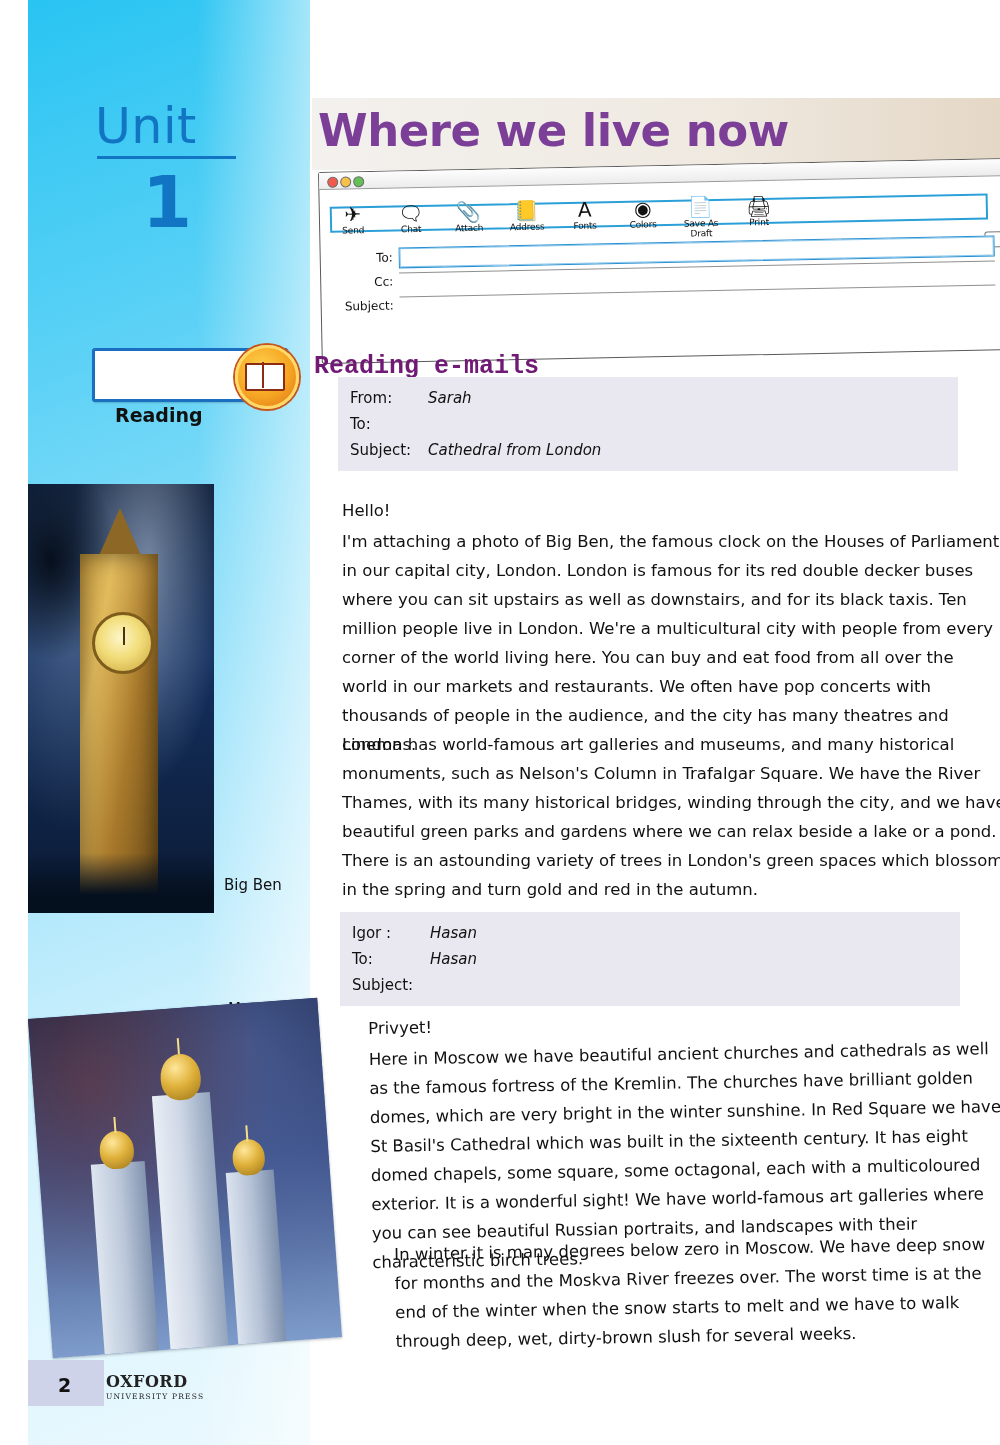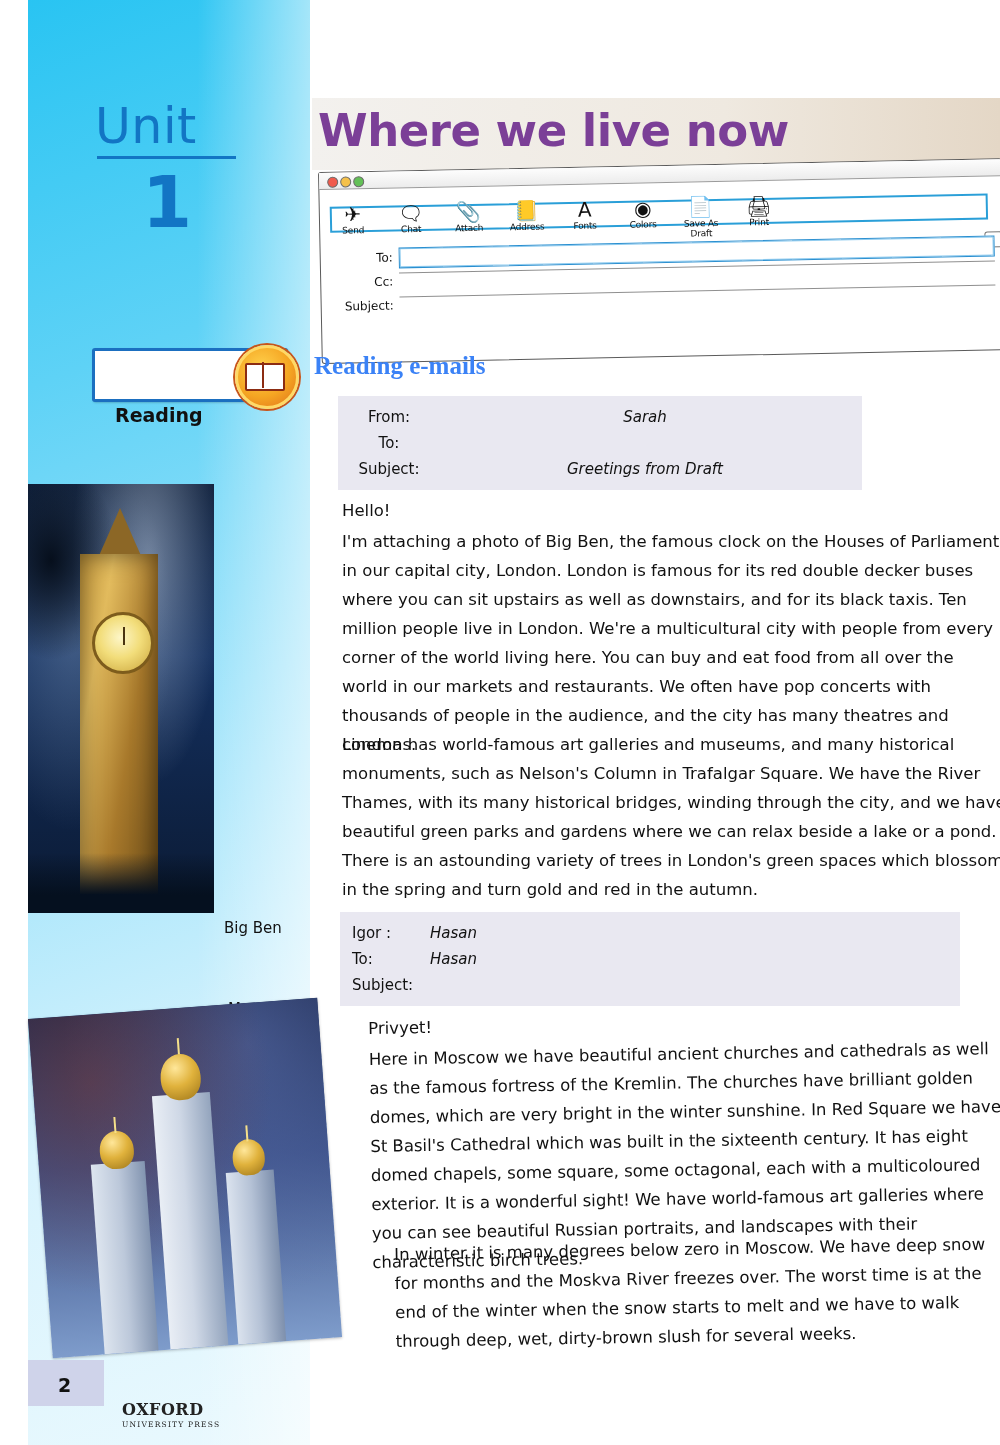"Reading e-mails" .section-title { color: #3b82f6 -> #701a75; font-family: Liberation Serif, serif -> Liberation Mono, monospace }
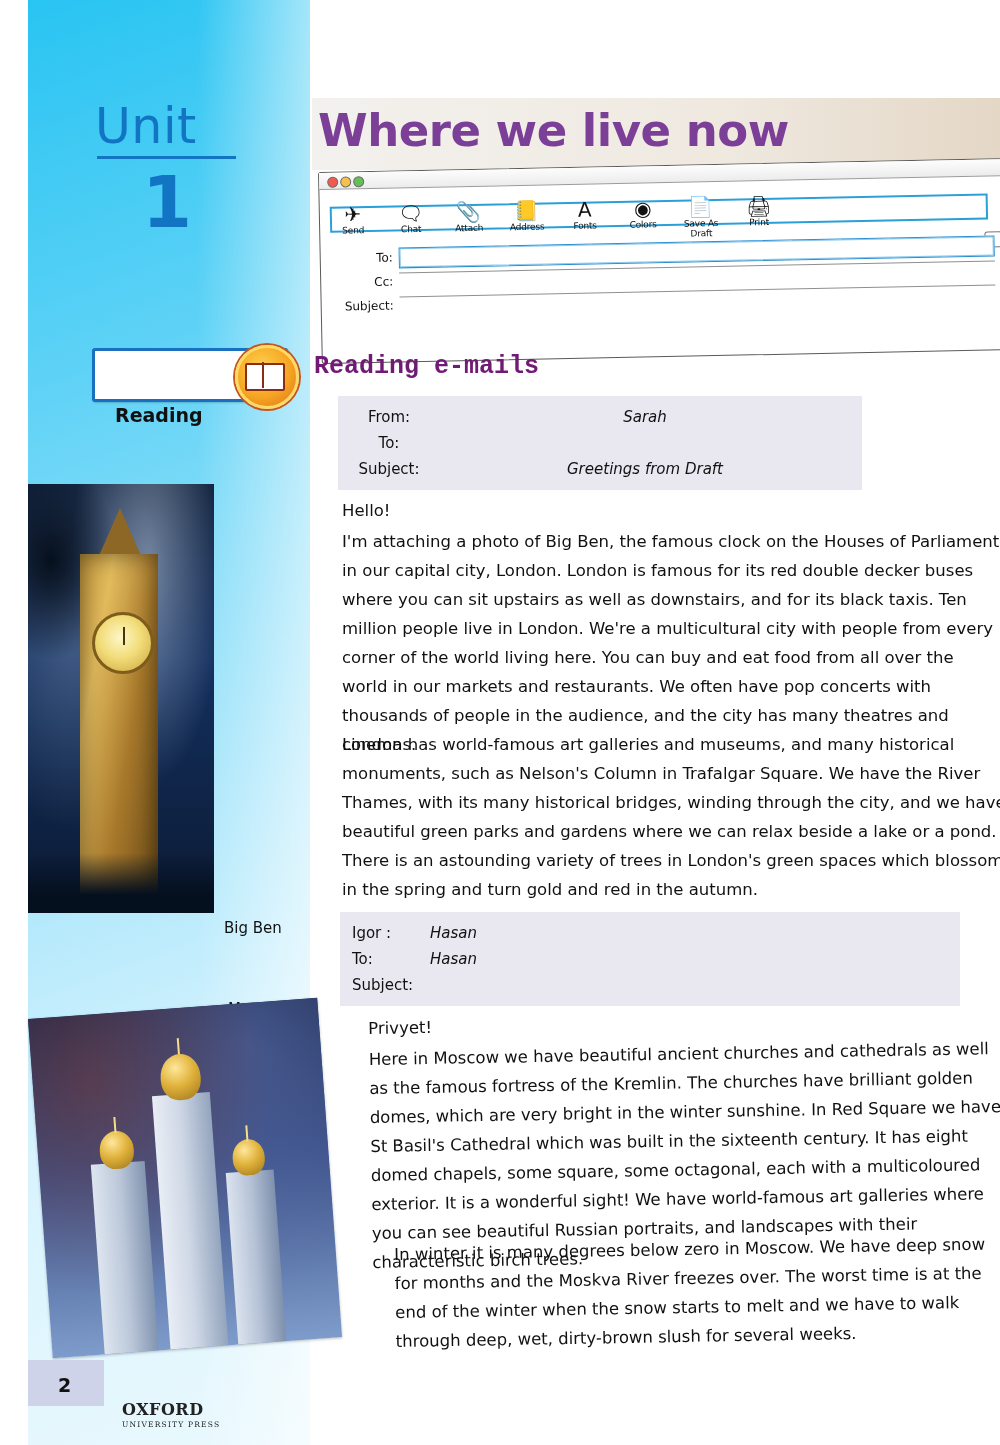"From:" .eh-1 { text-align: center -> none; top: 396px -> 377px; width: 524px -> 620px }
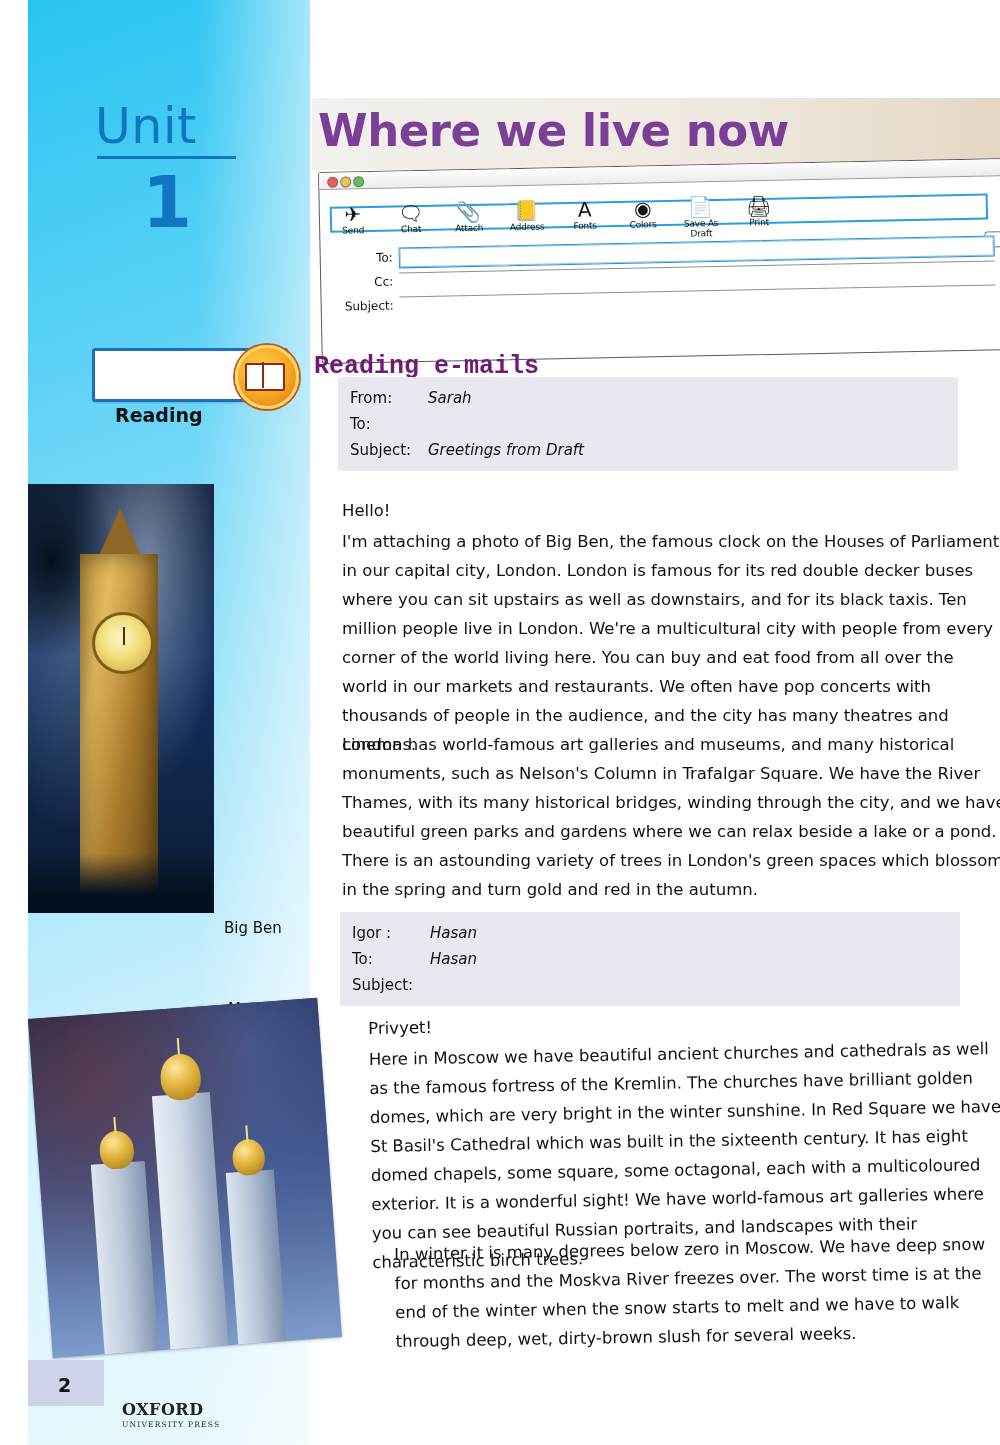"Greetings from Draft" div.eh-val { text: Greetings from Draft -> Cathedral from London }
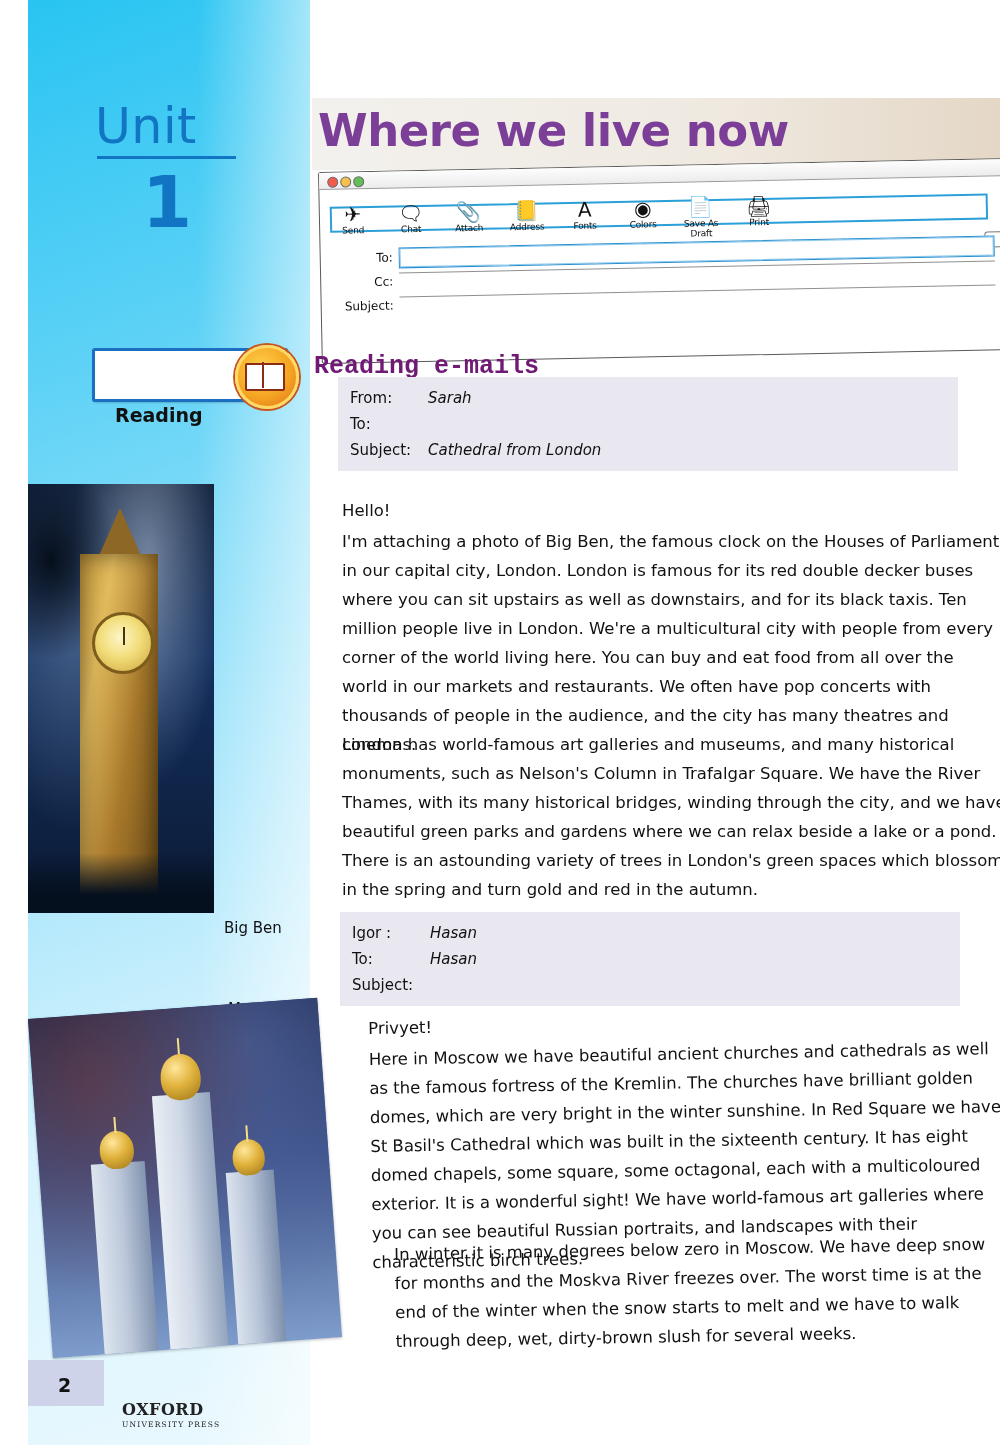"Big Ben" .caption.bigben { top: 919px -> 876px }
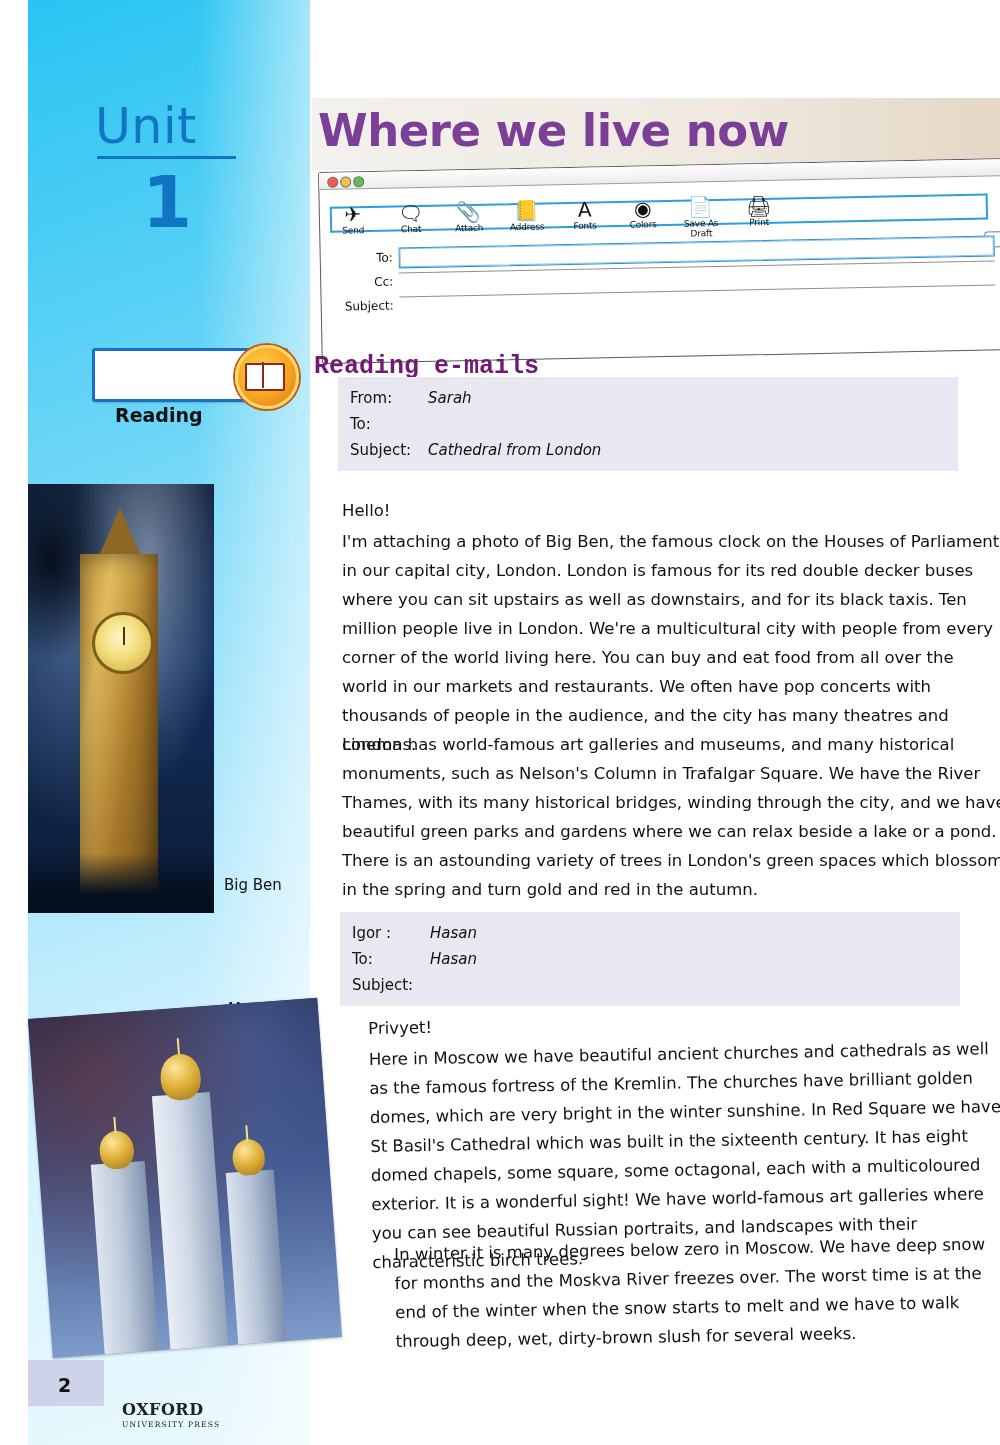"OXFORD" .oup { left: 122px -> 106px; margin-top: 28px -> none }
